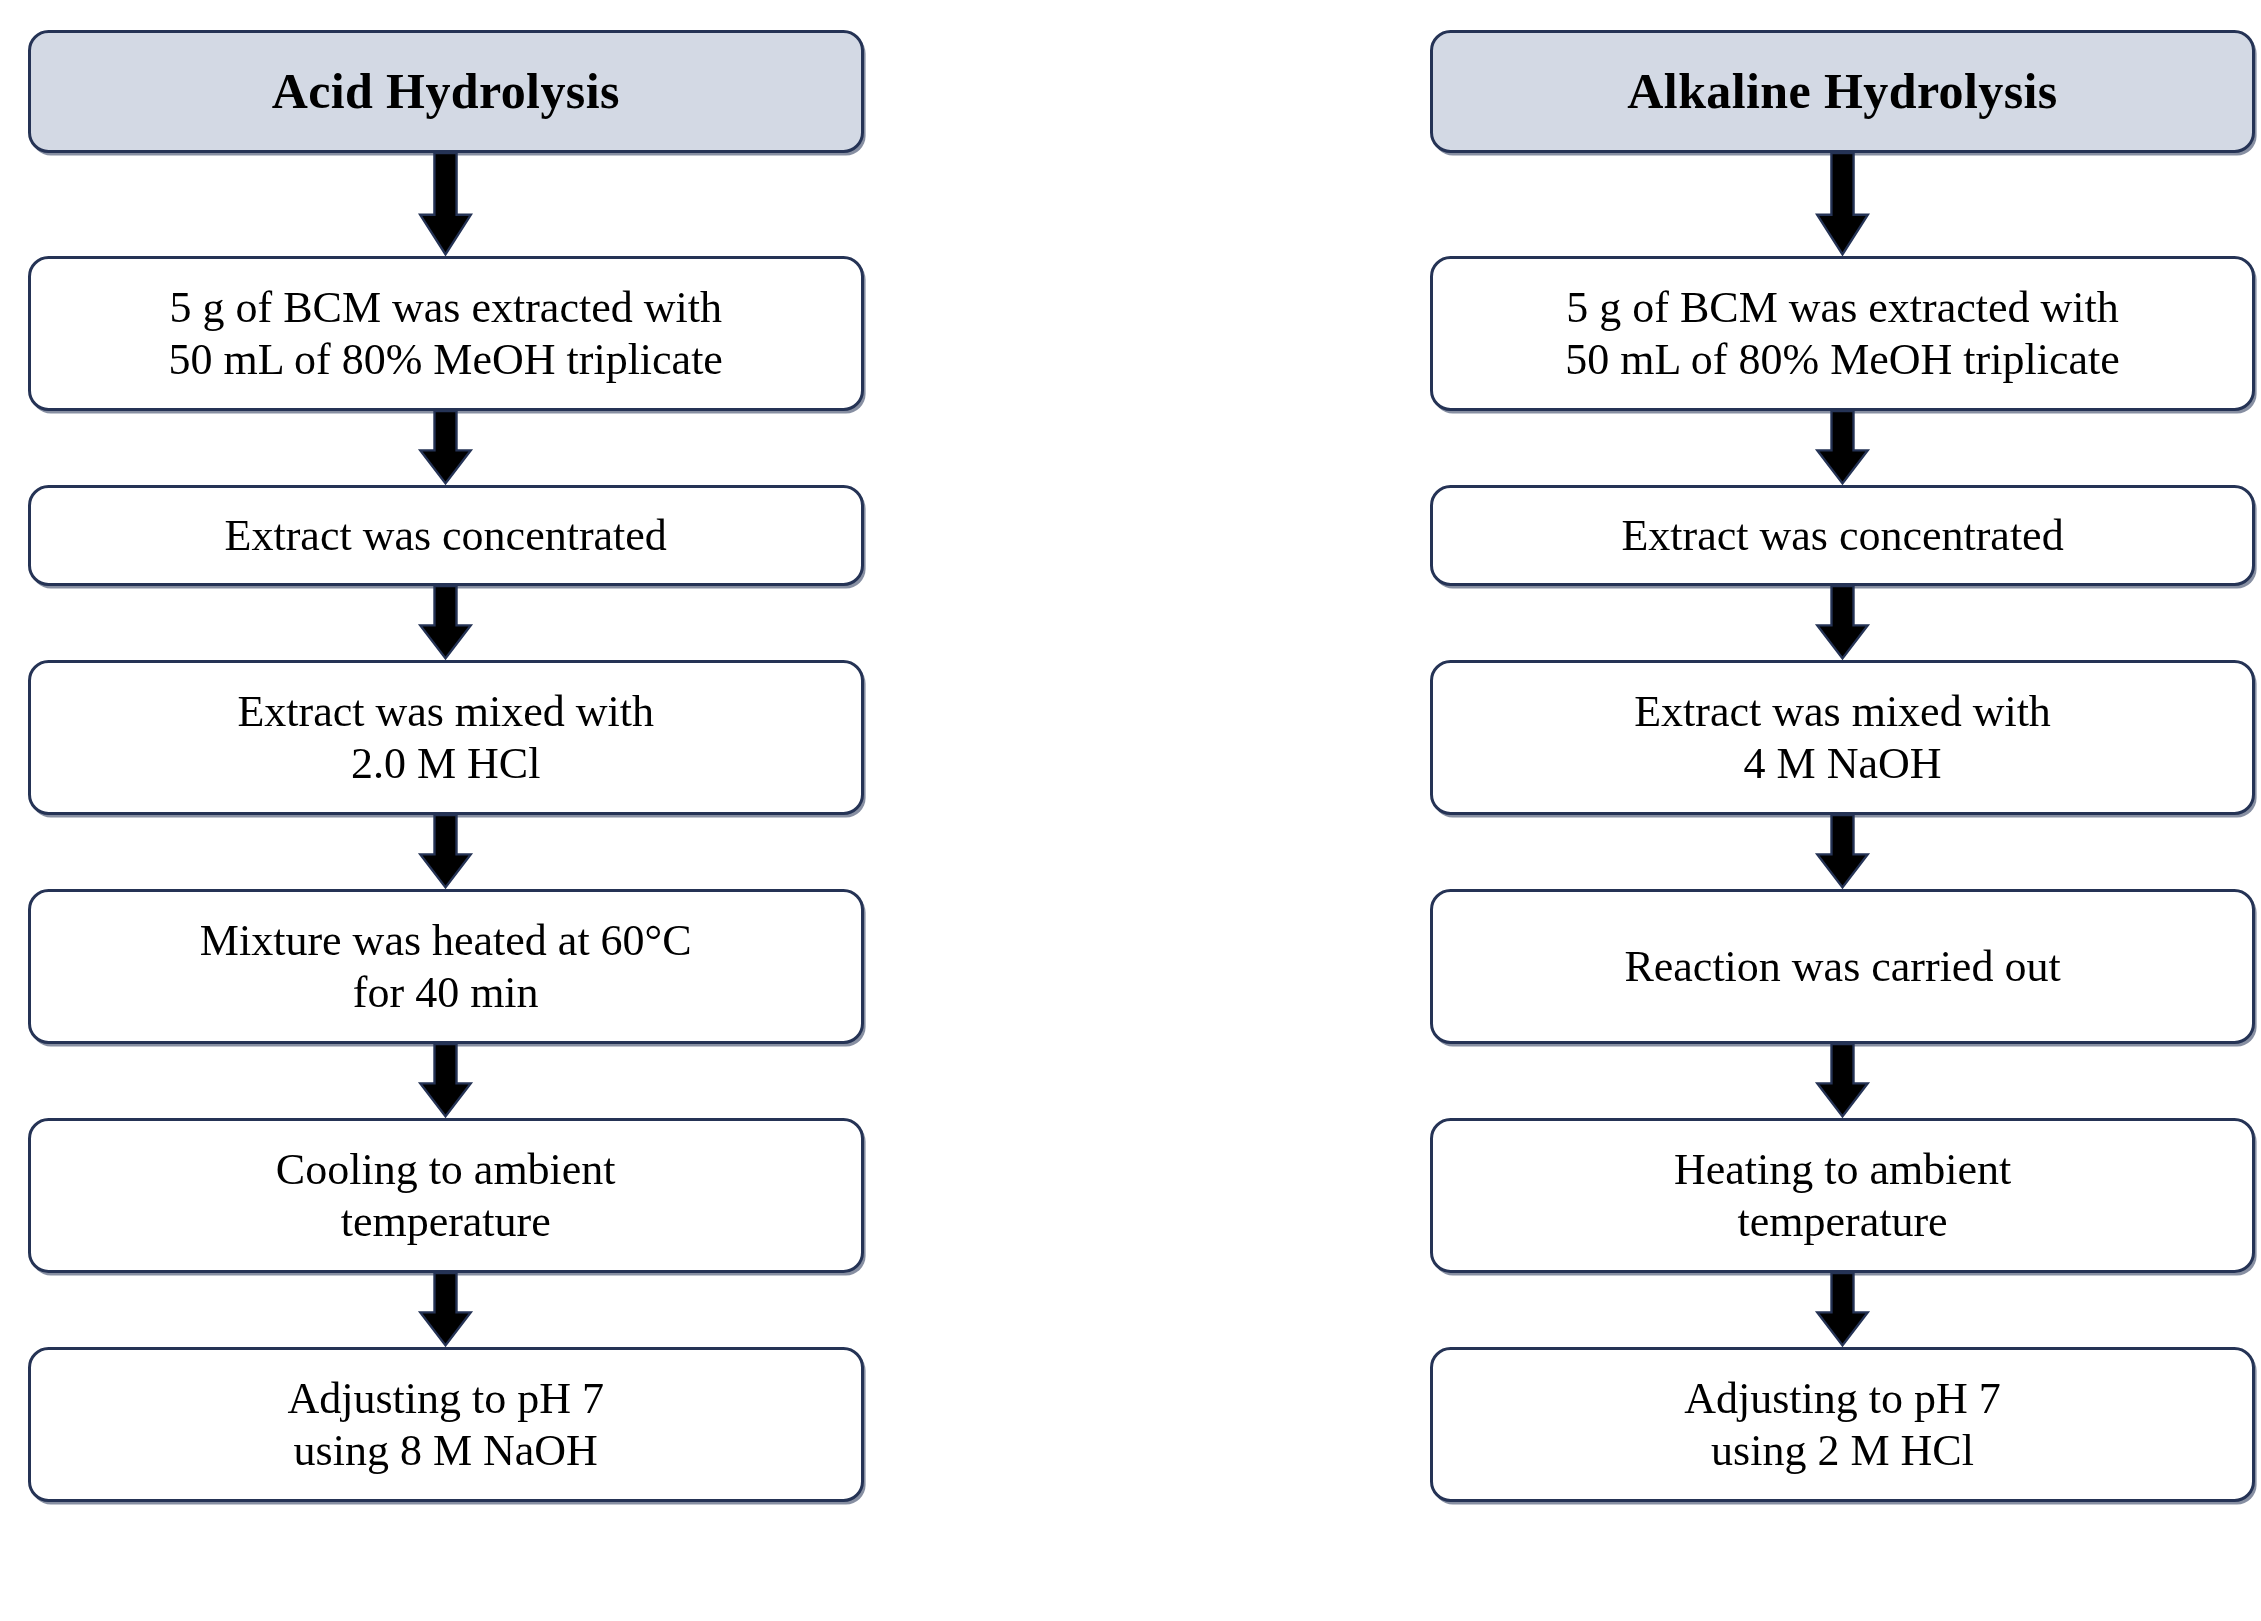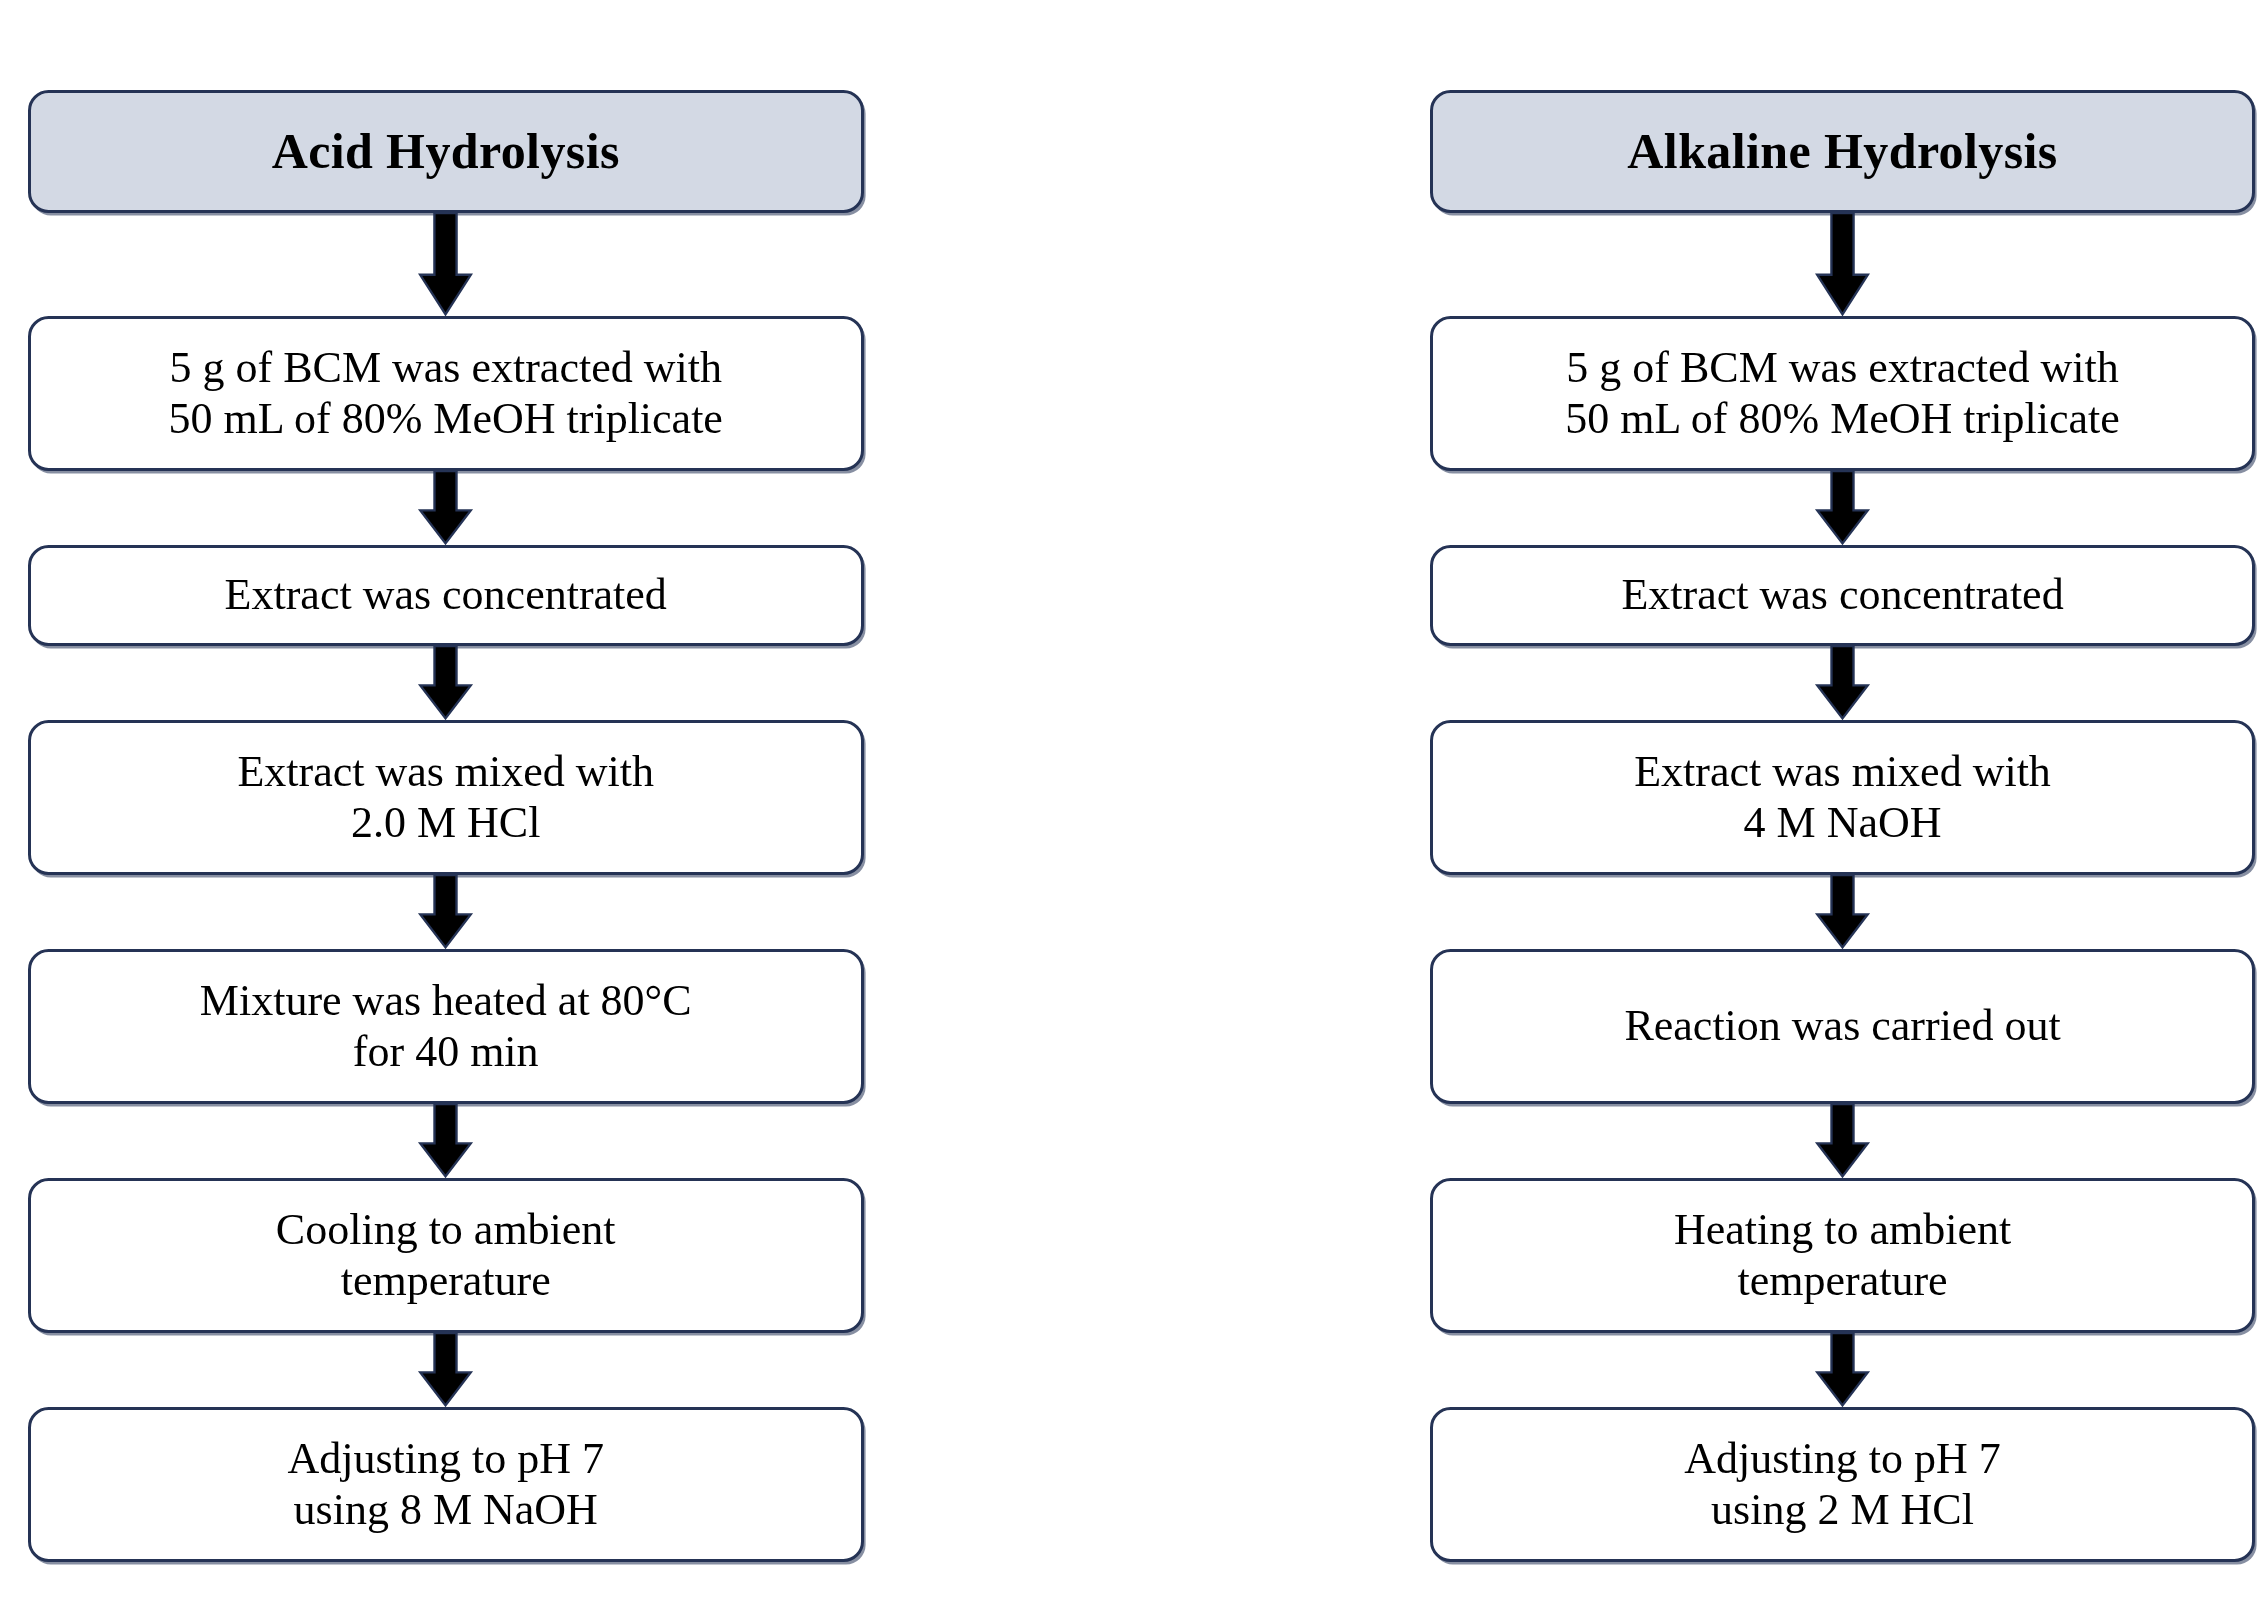"Acid Hydrolysis" .flowchart { align-items: center -> flex-start }
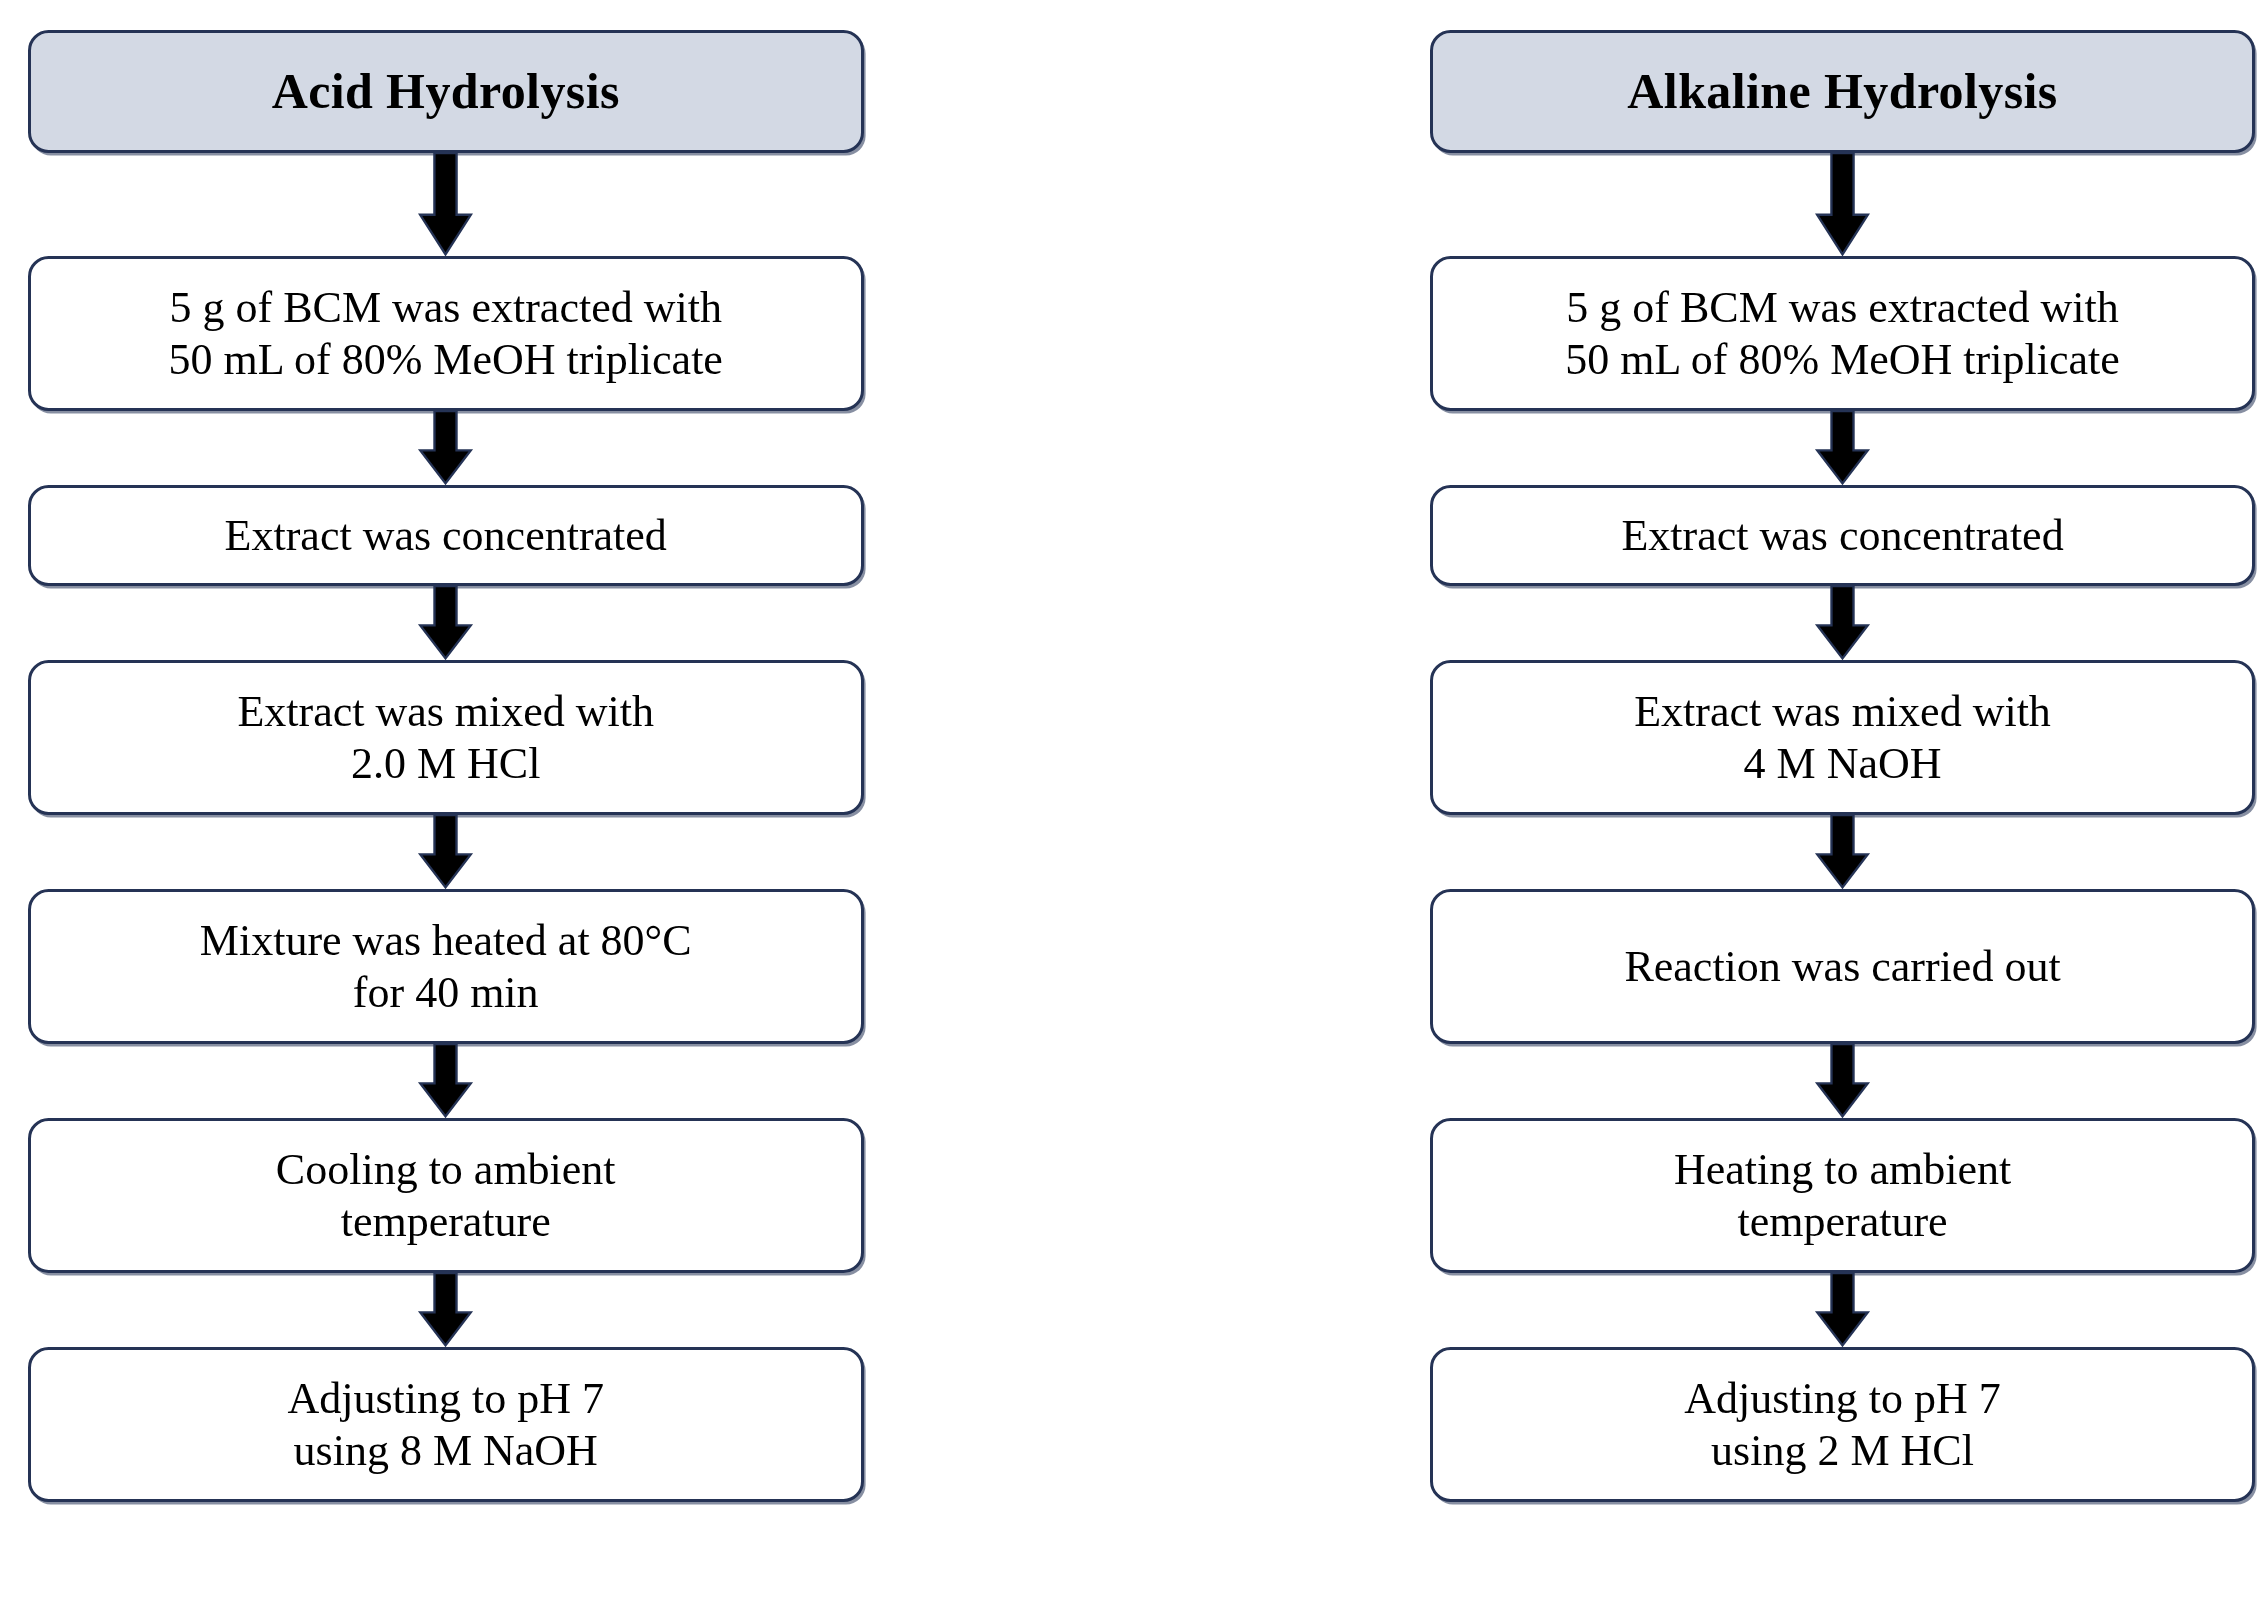"Mixture was heated at 80°C" span.node-line { text: 80 -> 60 }
